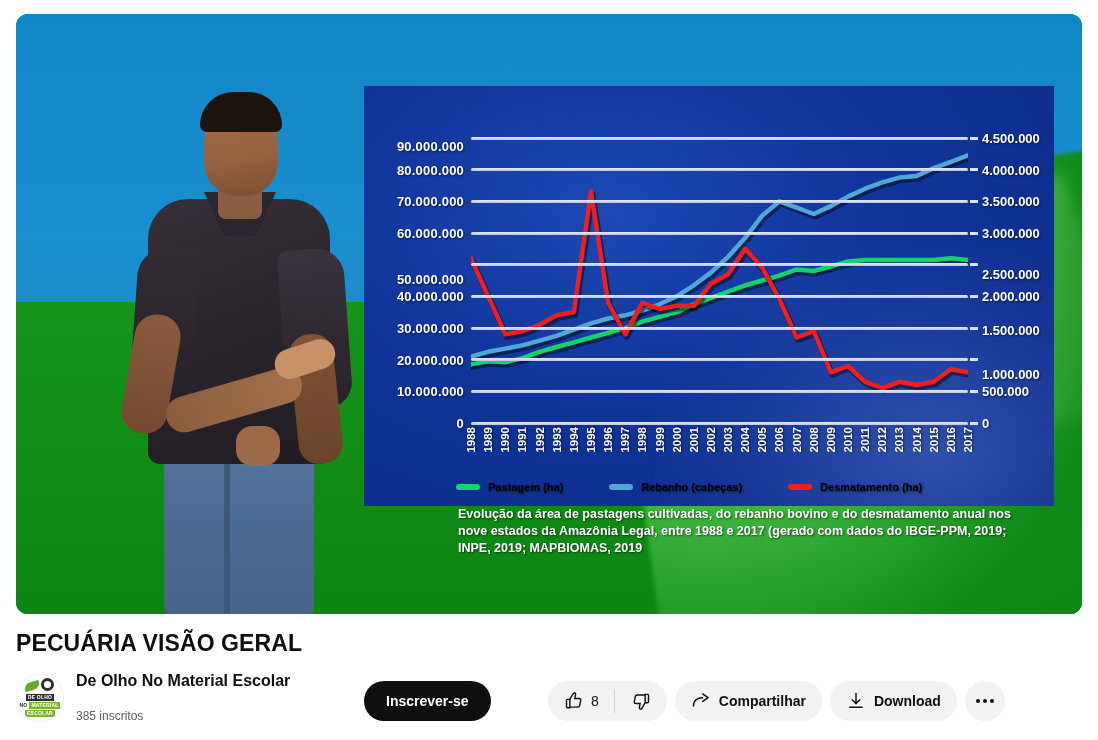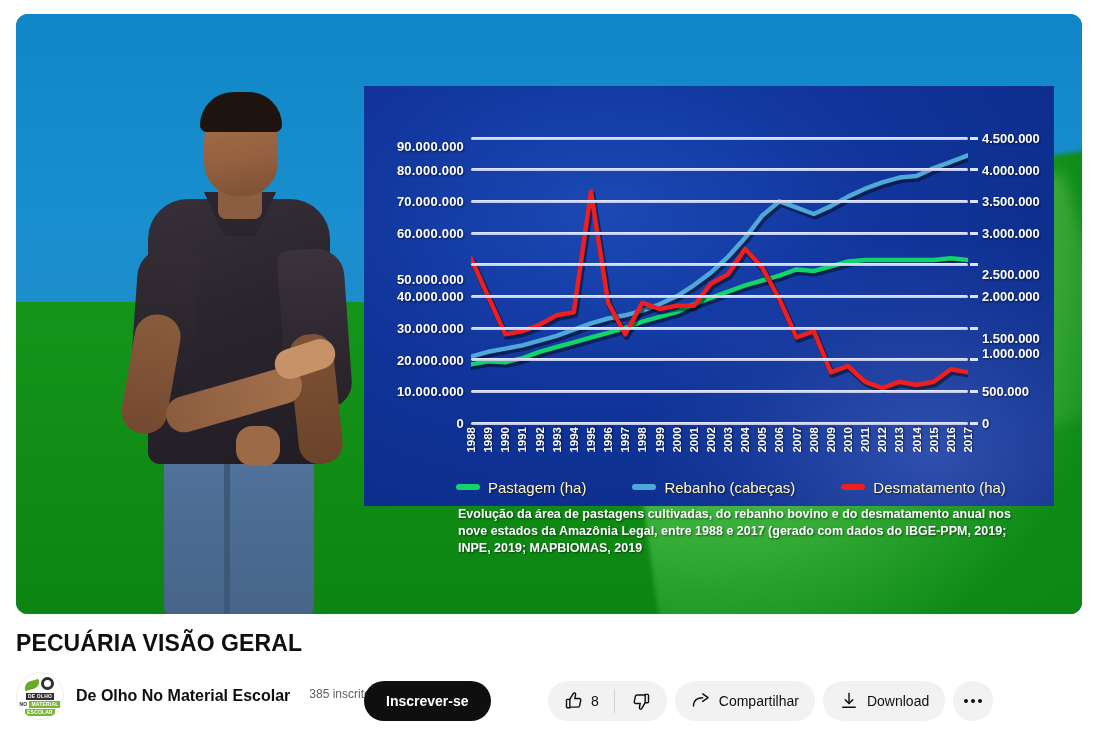"1.500.000" div.ytick-r { top: 200px -> 192px }
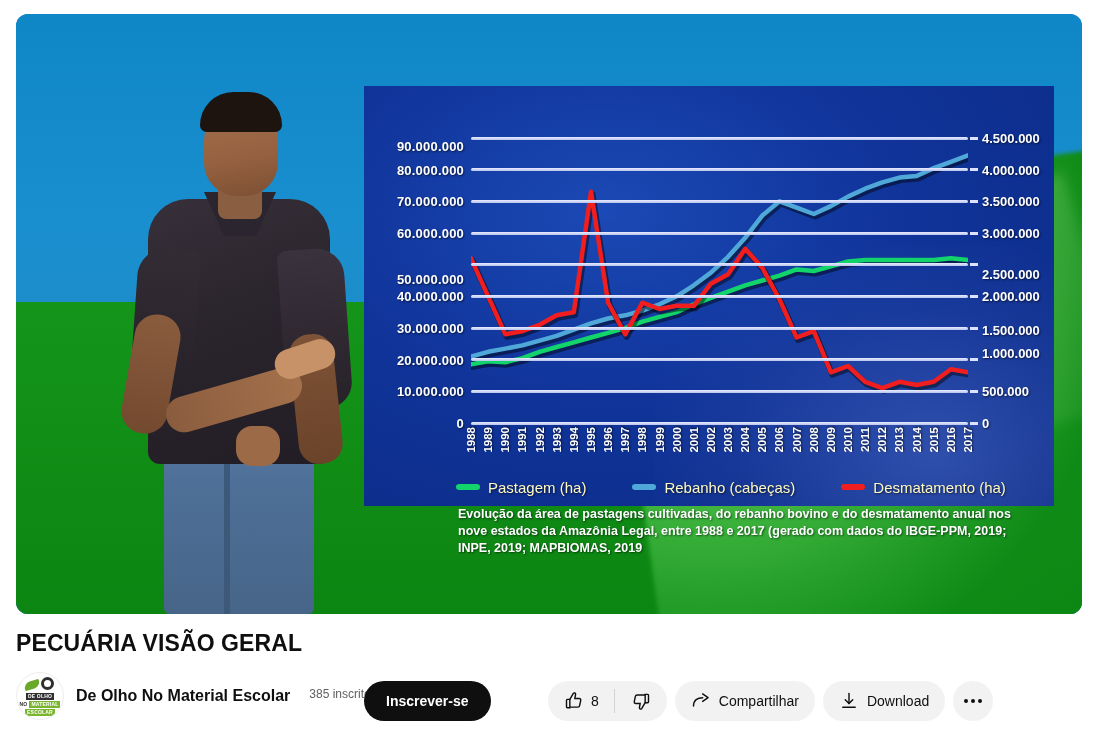"1.000.000" div.ytick-r { top: 215px -> 236px }
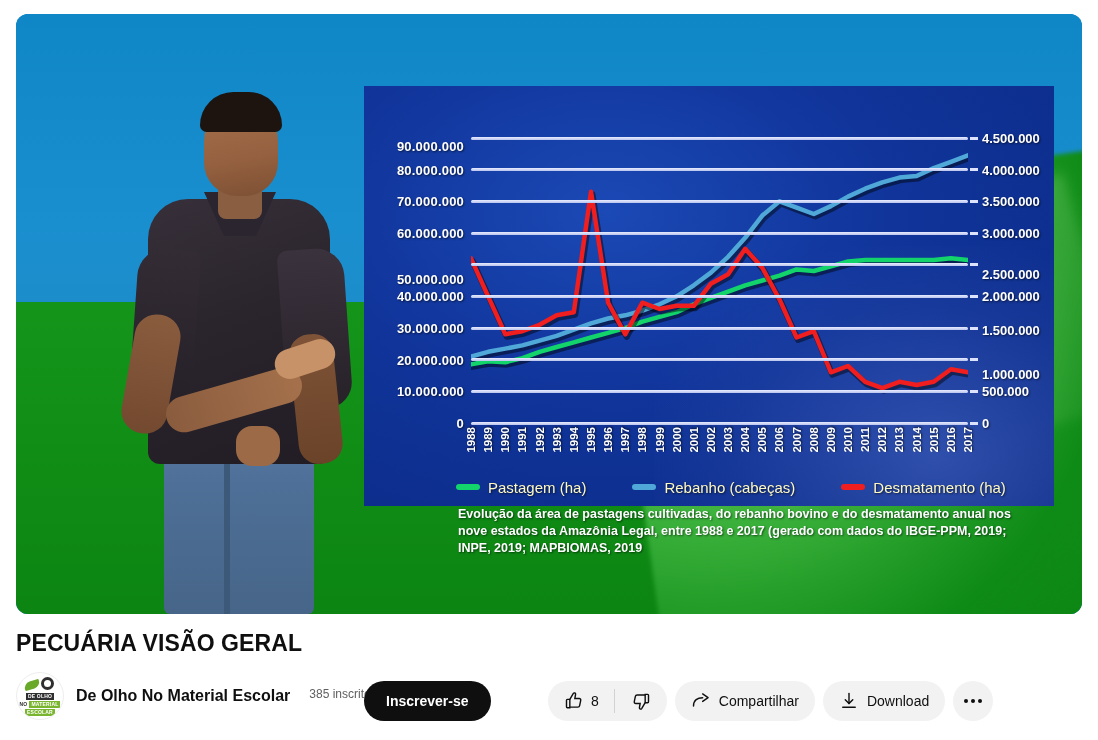"Pastagem (ha)" .legend-label { color: #fef9c3 -> #000000; font-size: 15px -> 11px; font-weight: normal -> bold }
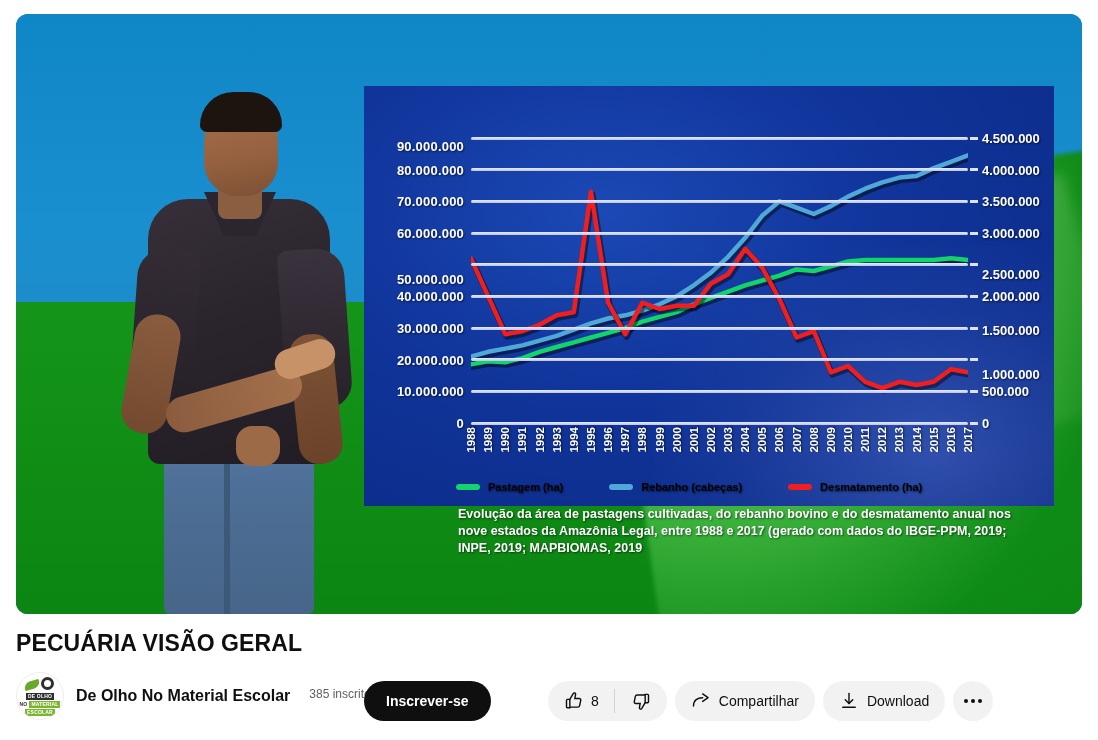"De Olho No Material Escolar" #owner-text { flex-direction: row -> column }
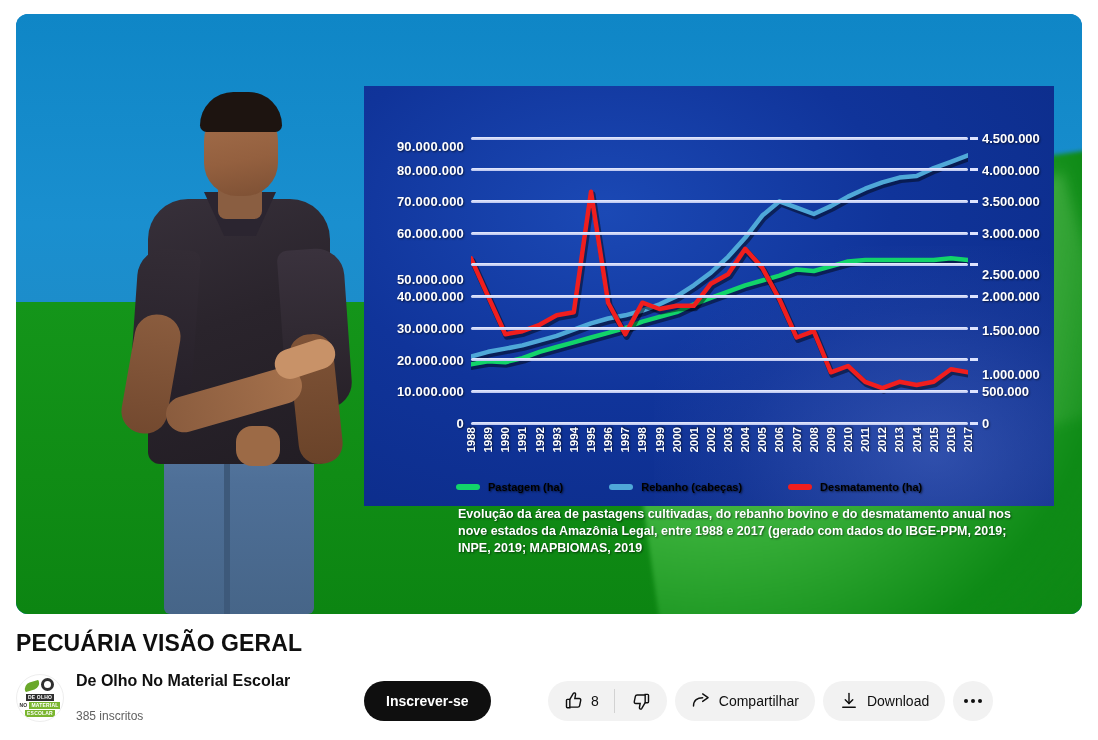"Compartilhar" .pill { font-weight: 400 -> 700 }
